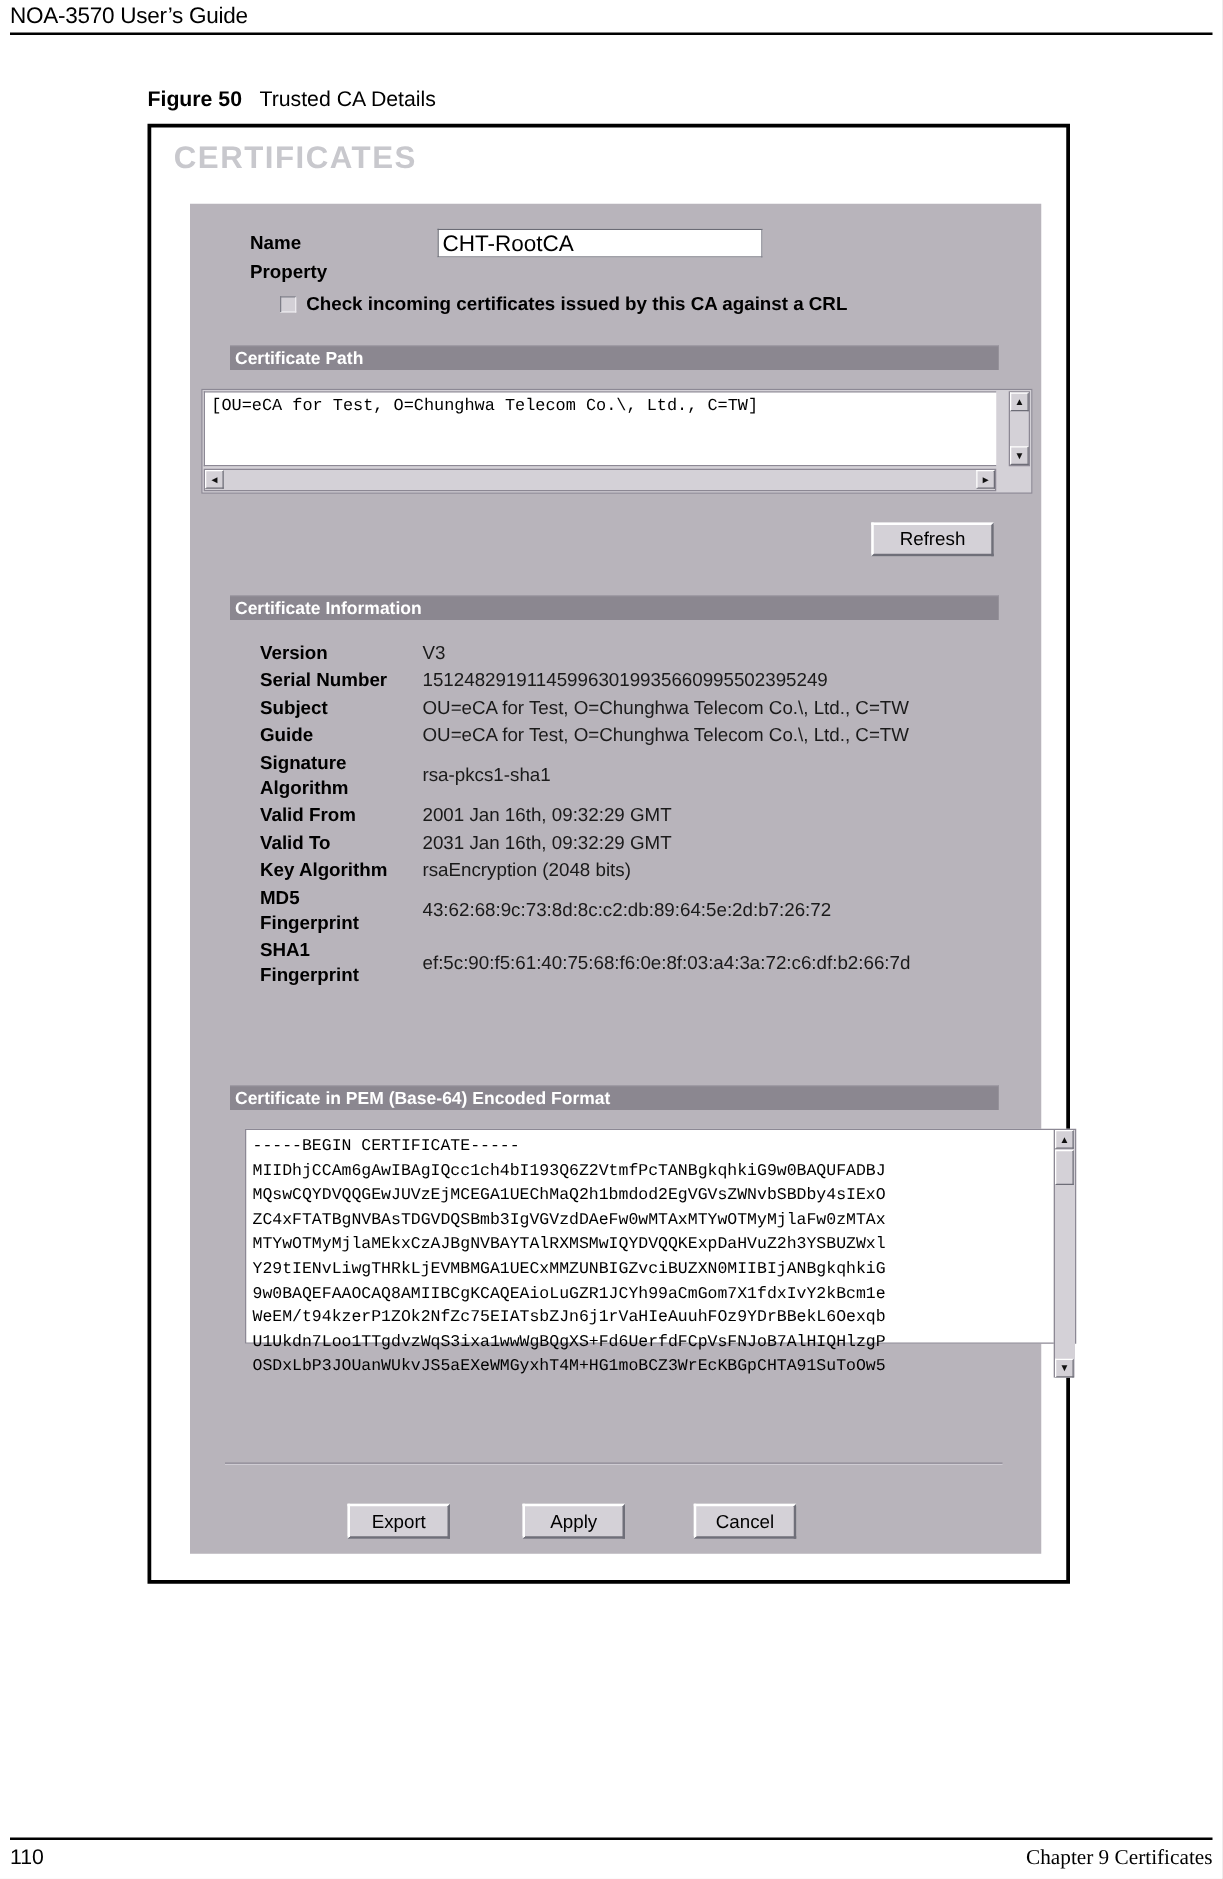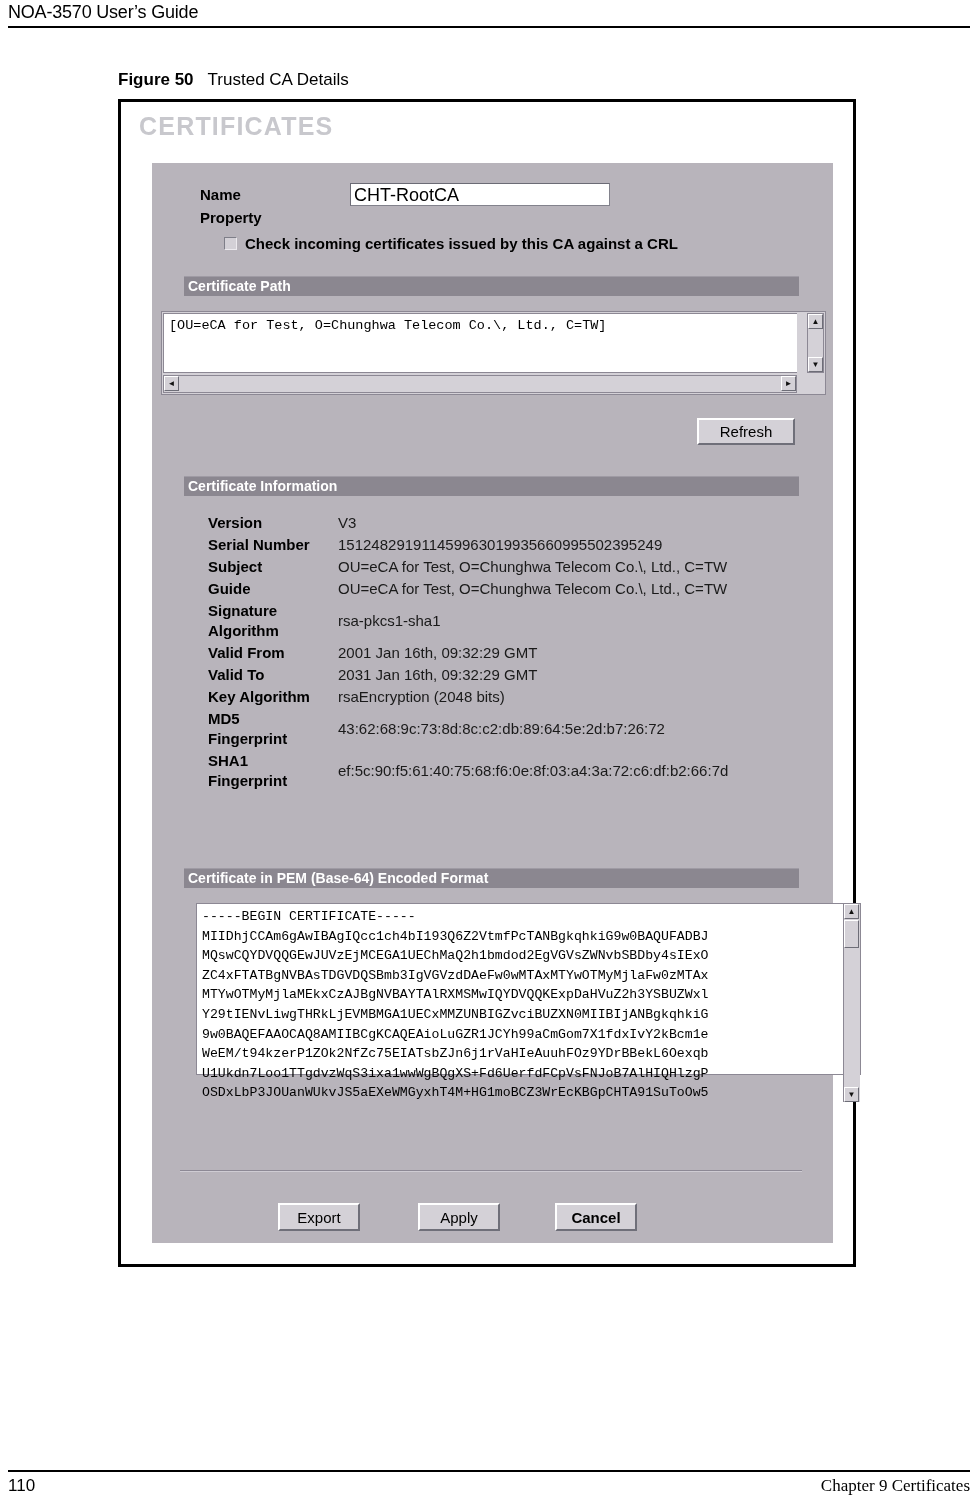"Cancel" #btn-cancel { font-weight: bold -> none }
